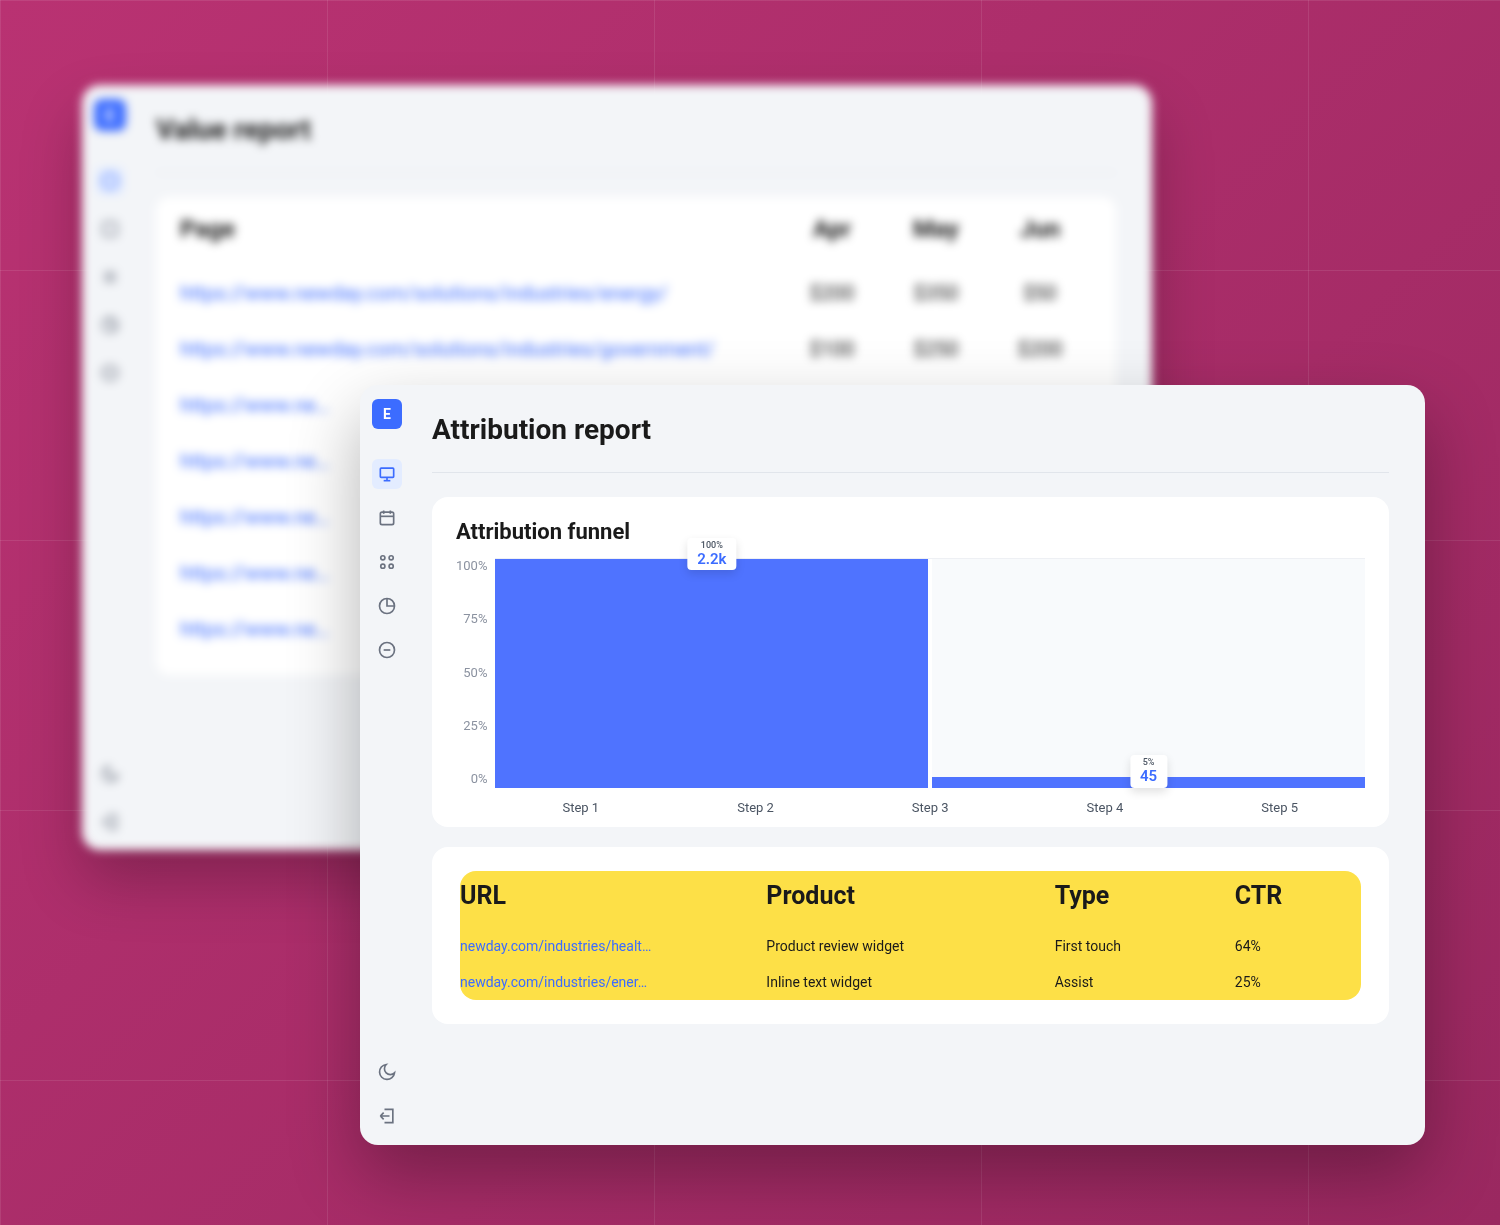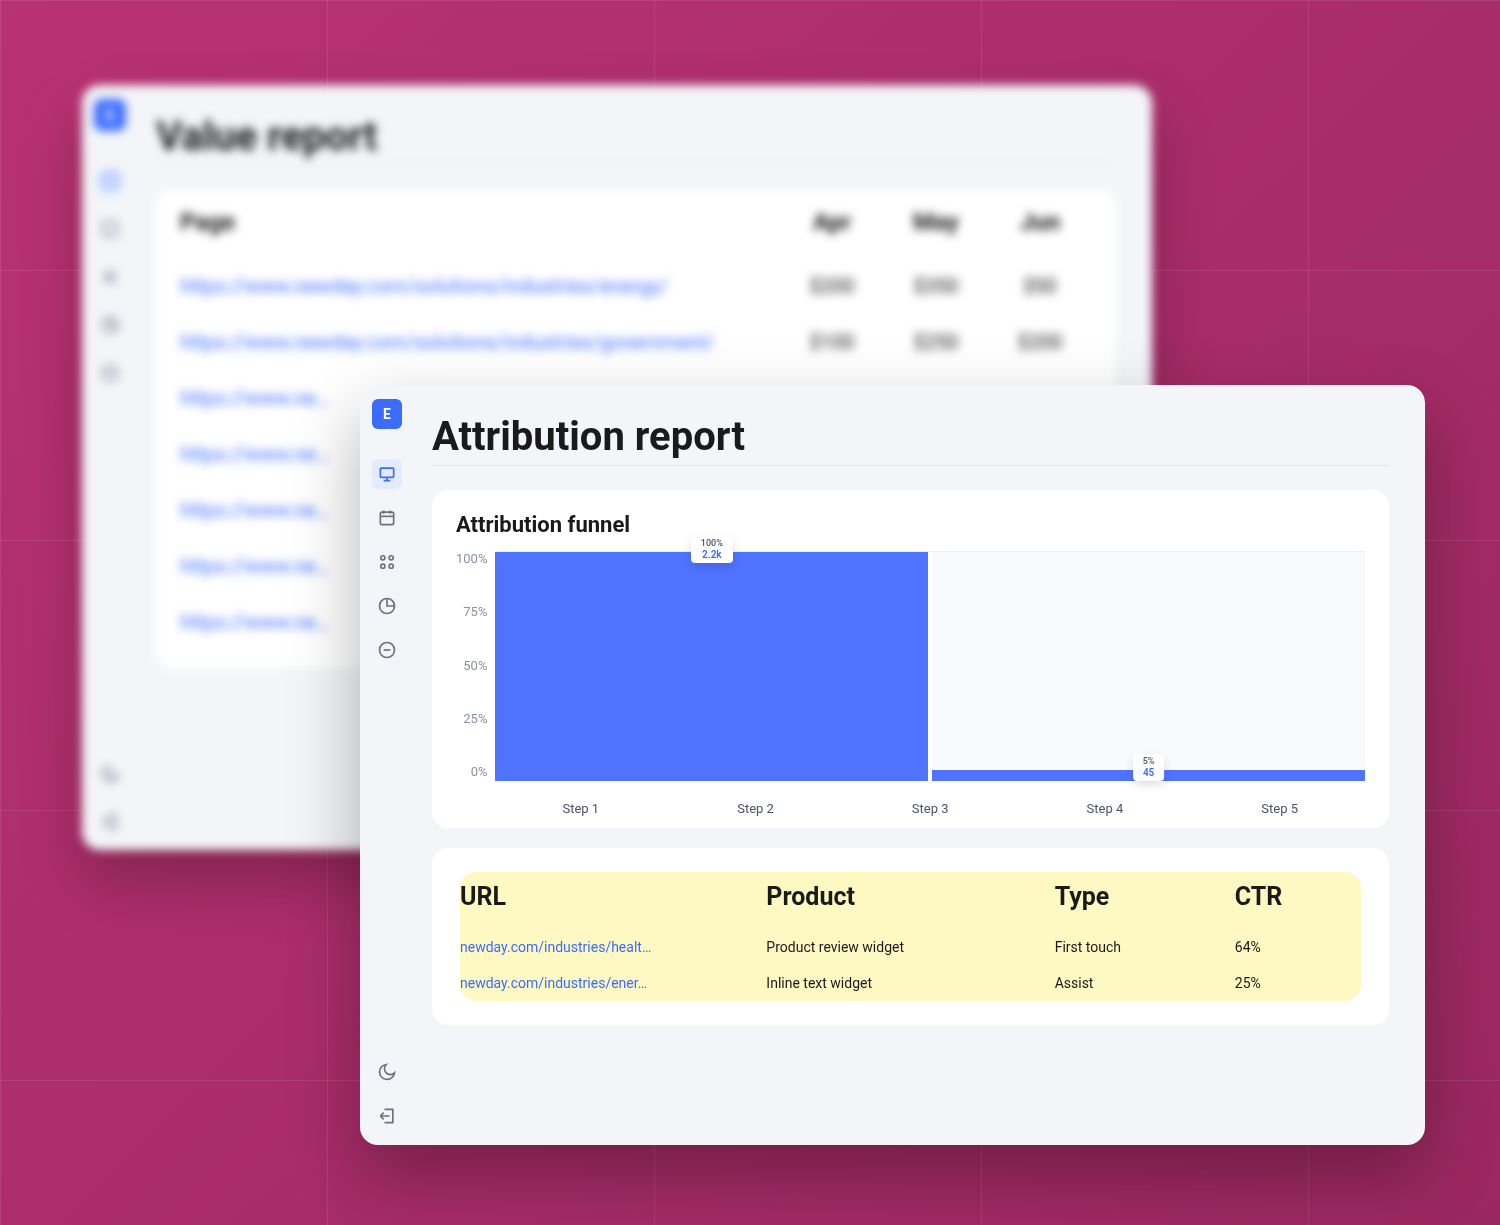"Attribution report" .title { font-size: 40px -> 28px; padding-bottom: 5px -> 26px }
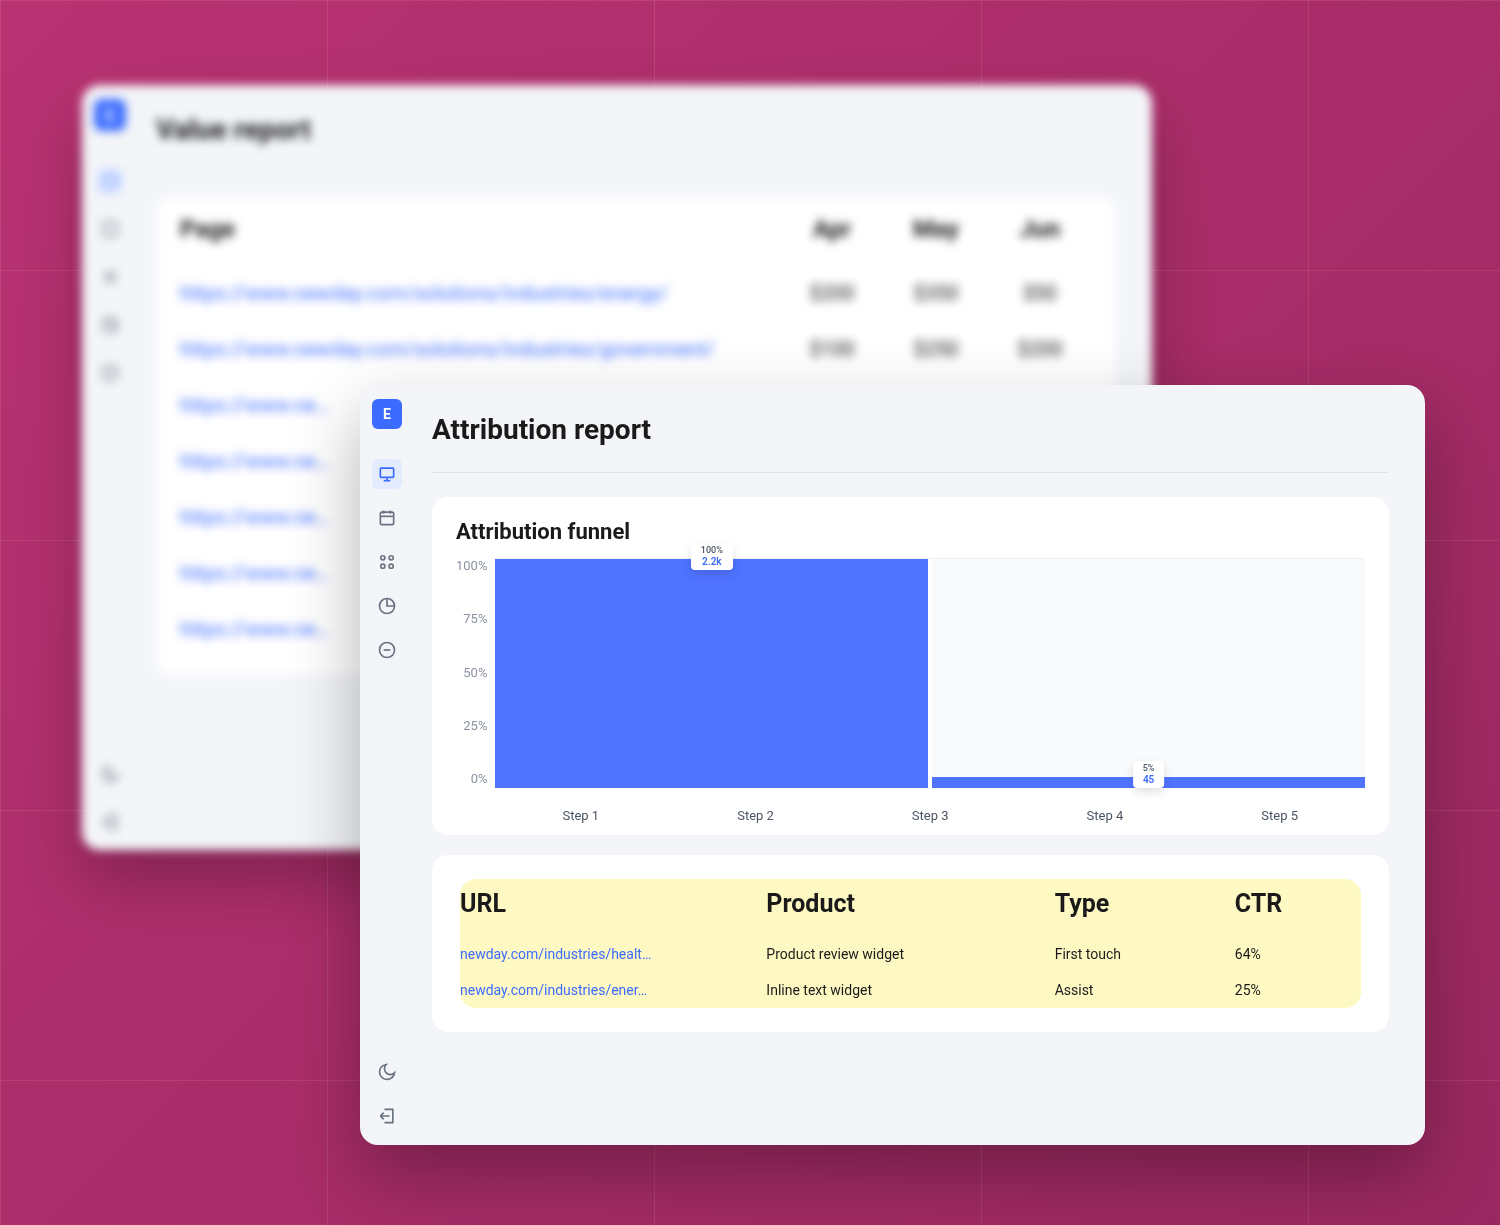"2.2k" .tooltip .val { font-size: 10px -> 15px }
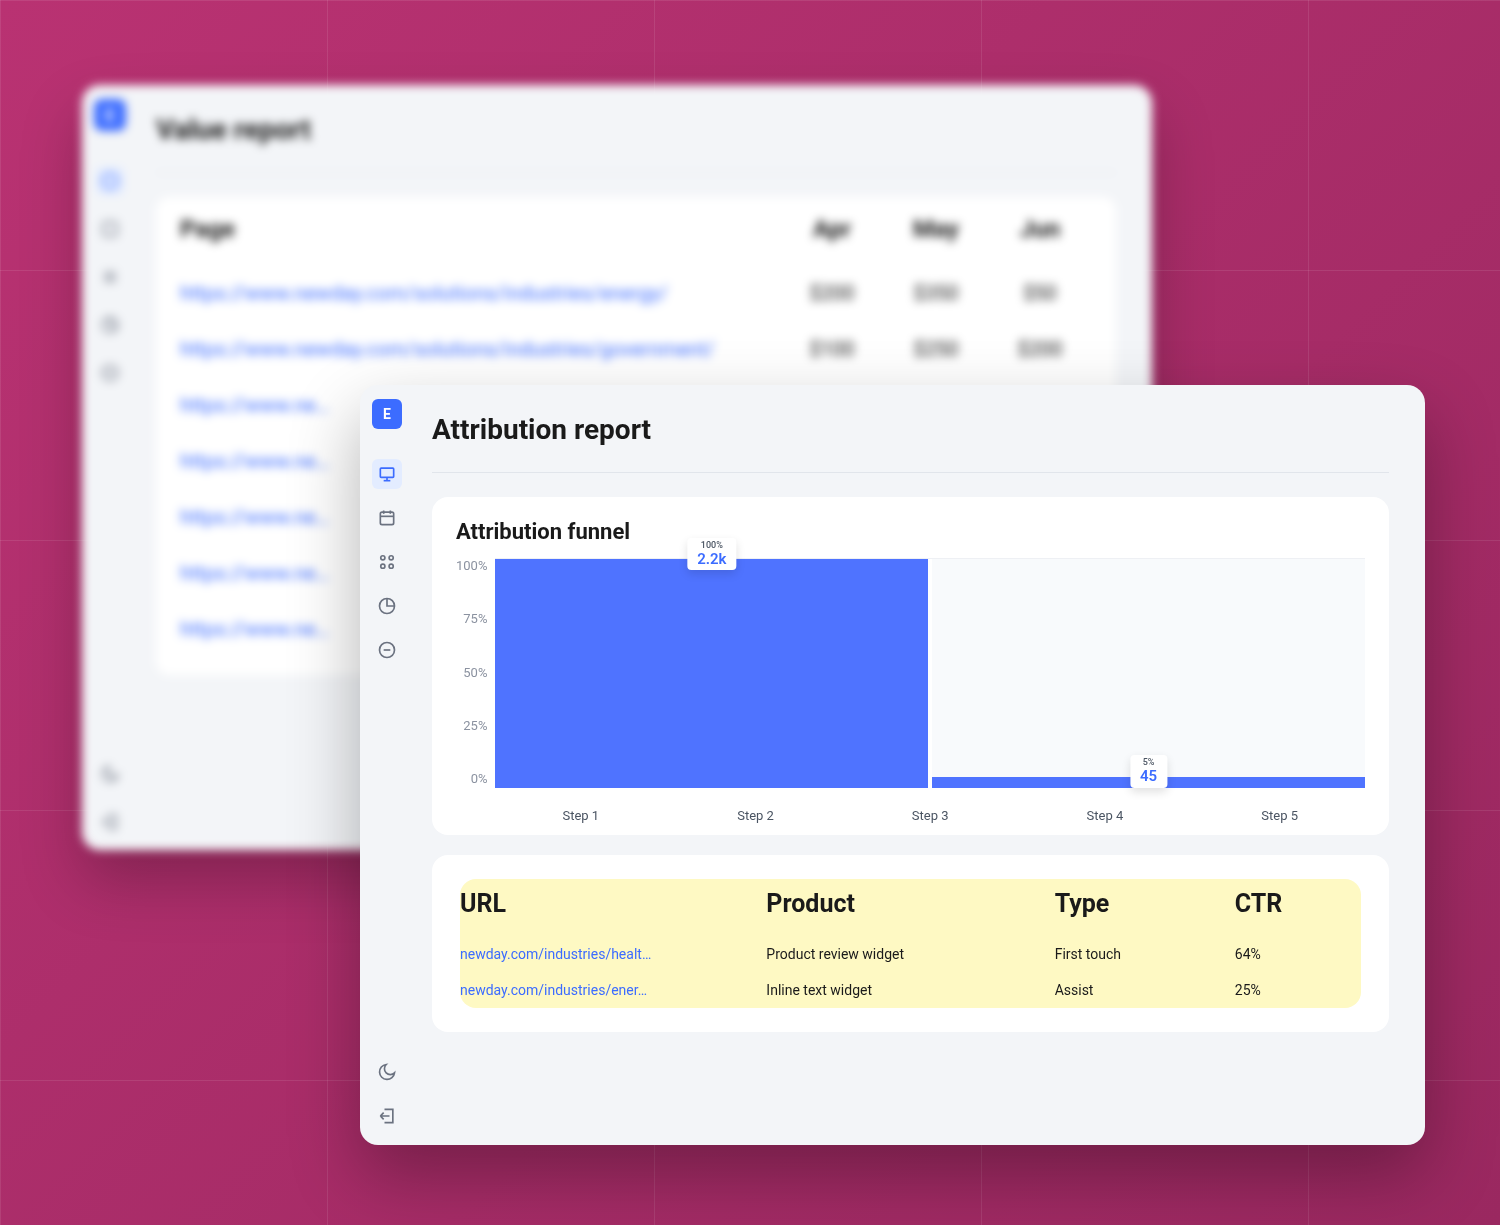"Step 1" .xlabels { margin-top: 20px -> 12px }
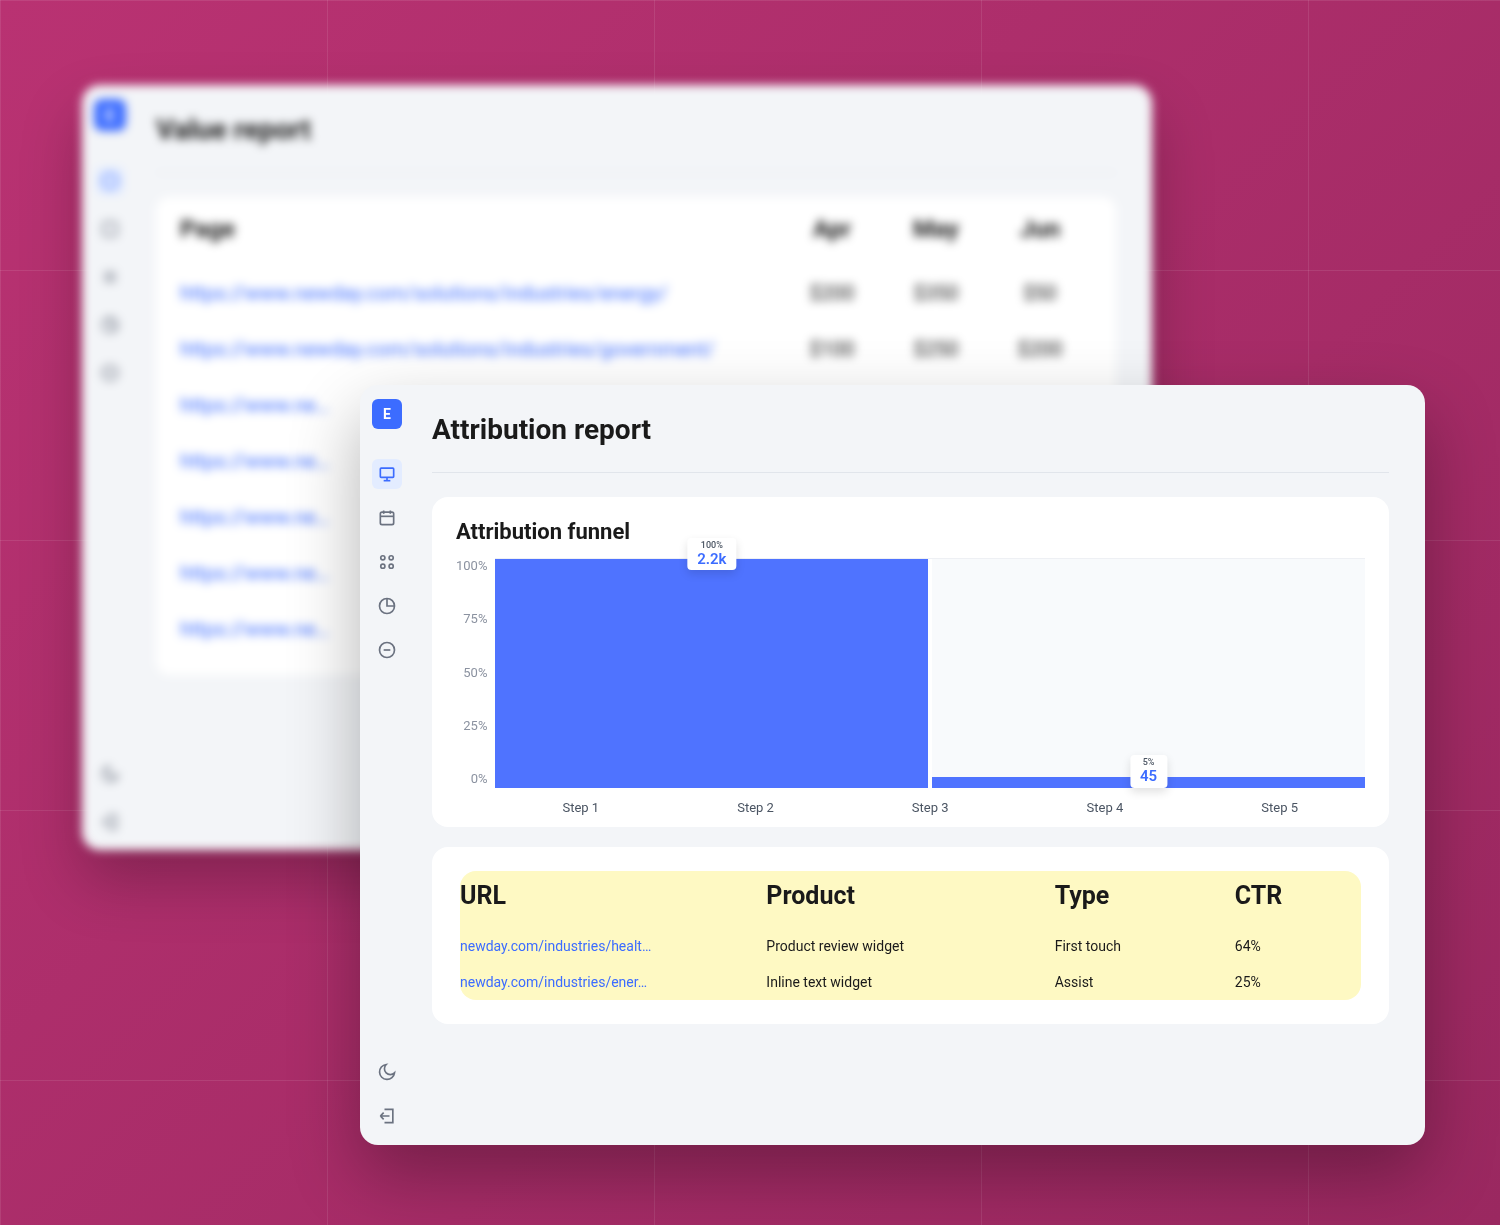"URL" .front table.attr { background: #fef9c3 -> #fde047 }
